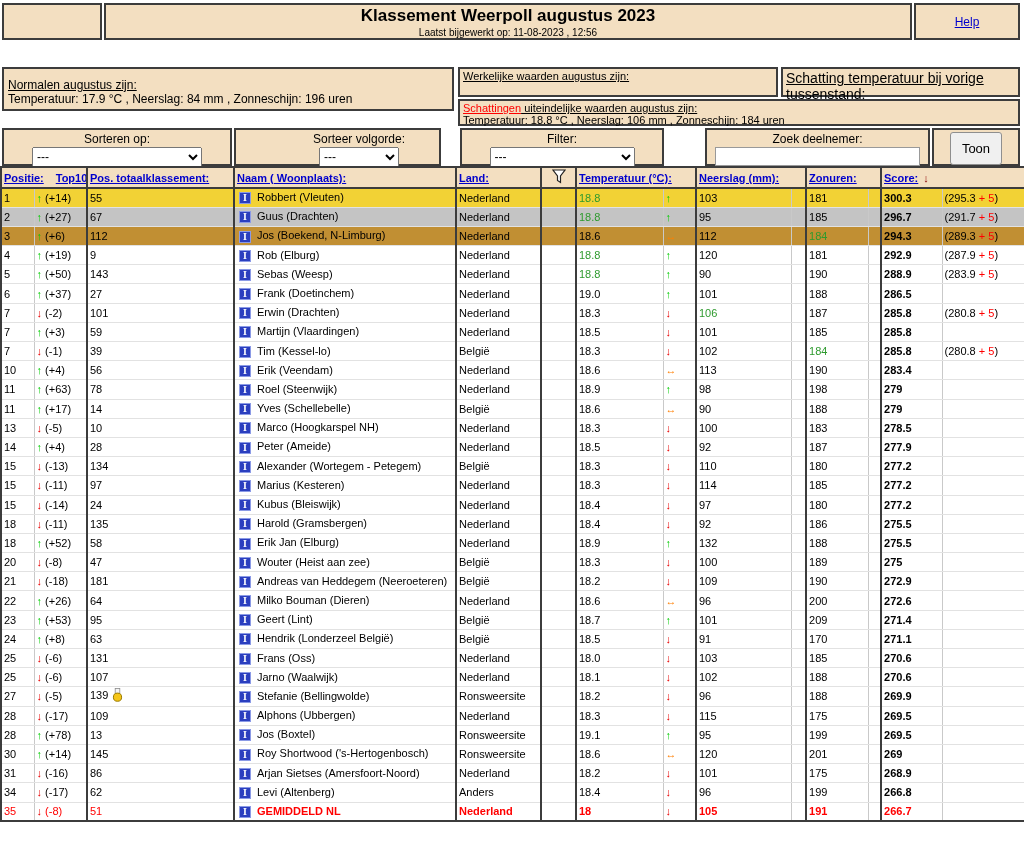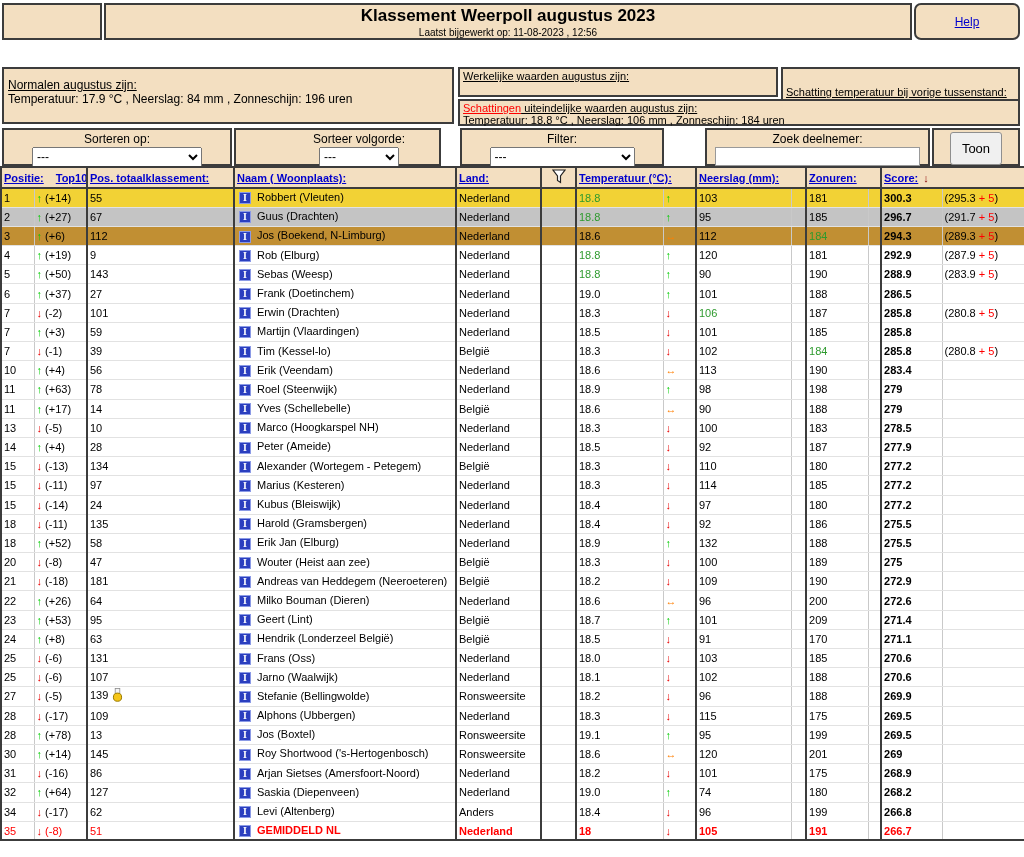"Help" .tb-help { border-radius: 7px -> none }
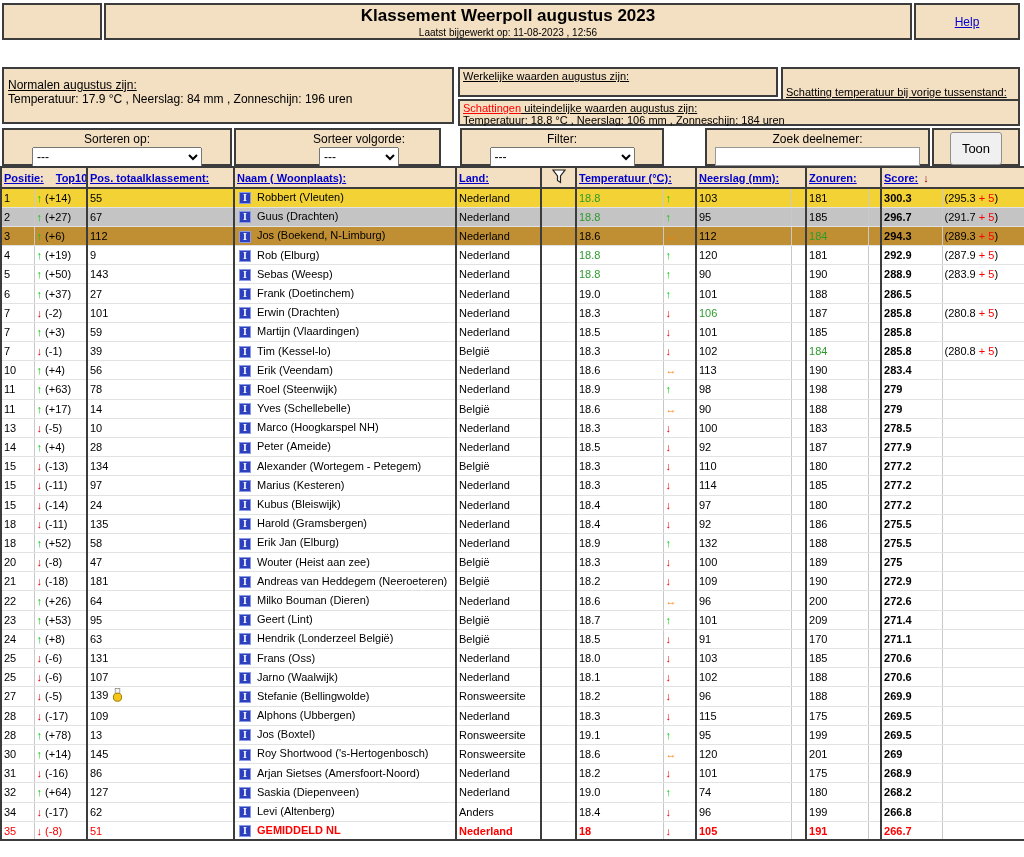"Normalen augustus zijn:" .box-normalen { height: 57px -> 44px }
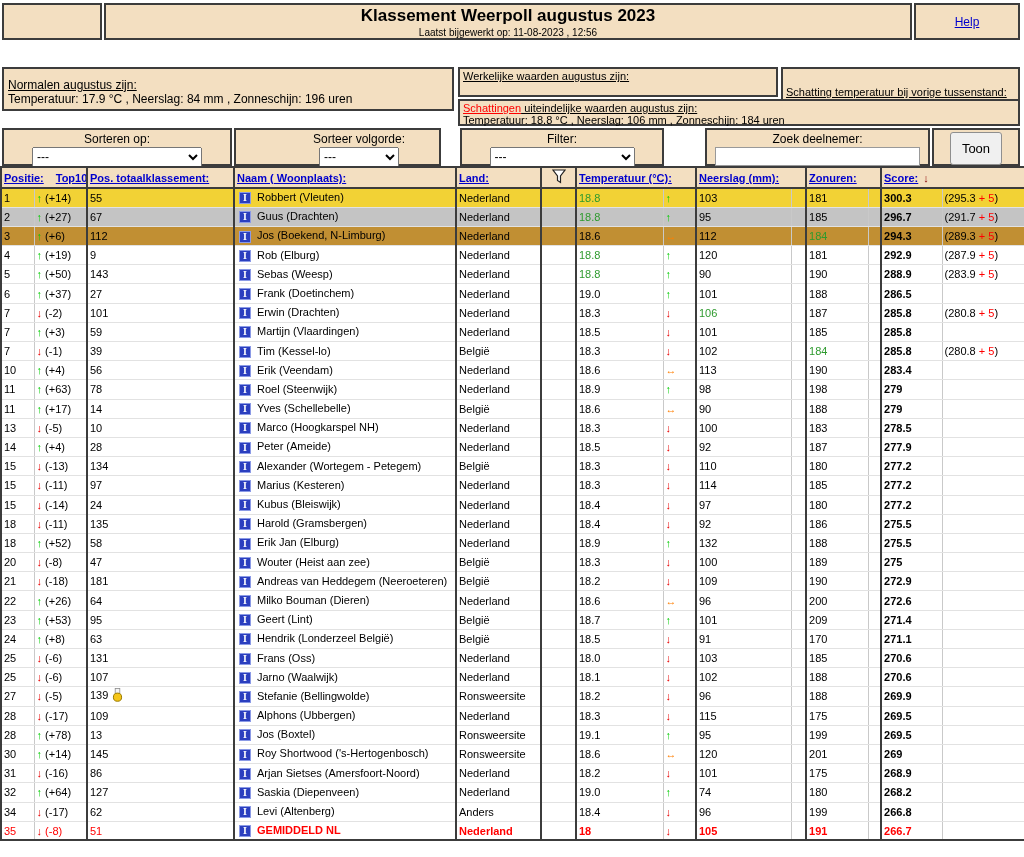"Schatting temperatuur bij vorige" .box-vorige { font-size: 11px -> 14px; padding: 17px 3px -> 1px 3px }
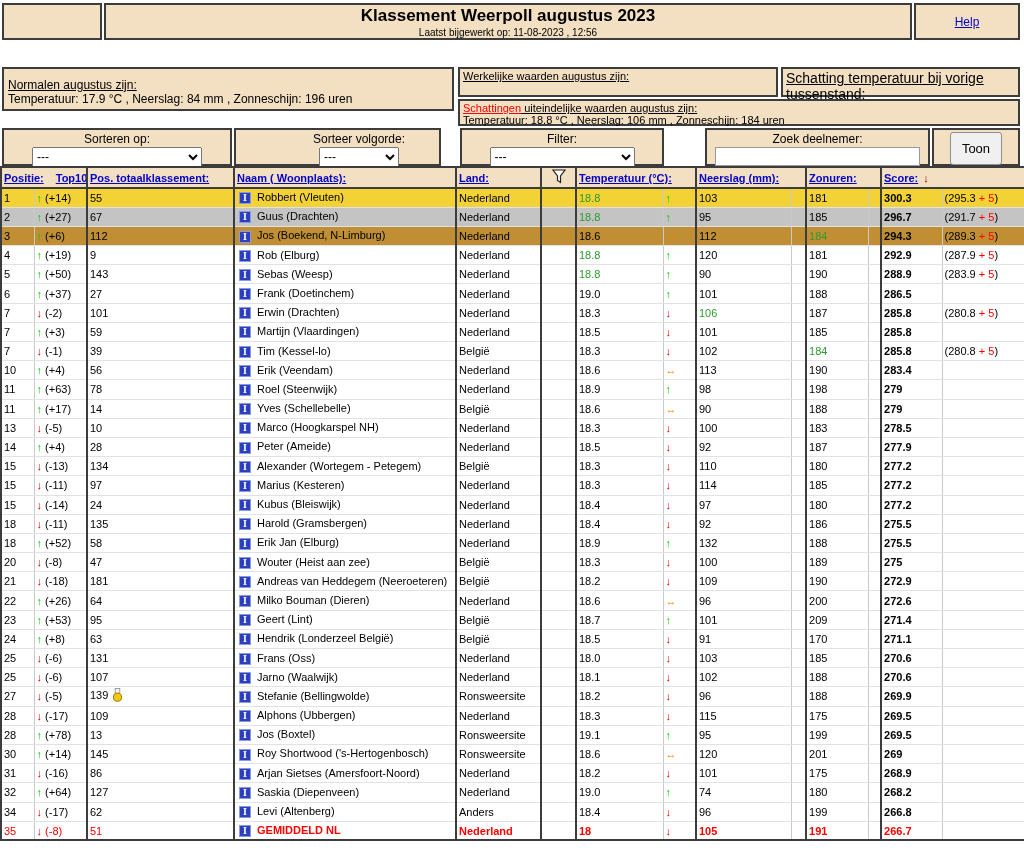"32" tr { html: <tr> <td>32</td> <td><span>↑</span> (+64)</td> <td>127</td> <td><span>I</span><span>Saskia (Diepenveen)</span></td> <td>Nederland</td> <td></td> <td>19.0</td> <td><span>↑</span></td> <td>74</td> <td></td> <td>180</td> <td></td> <td>268.2</td> <td></td> </tr> -> none }
